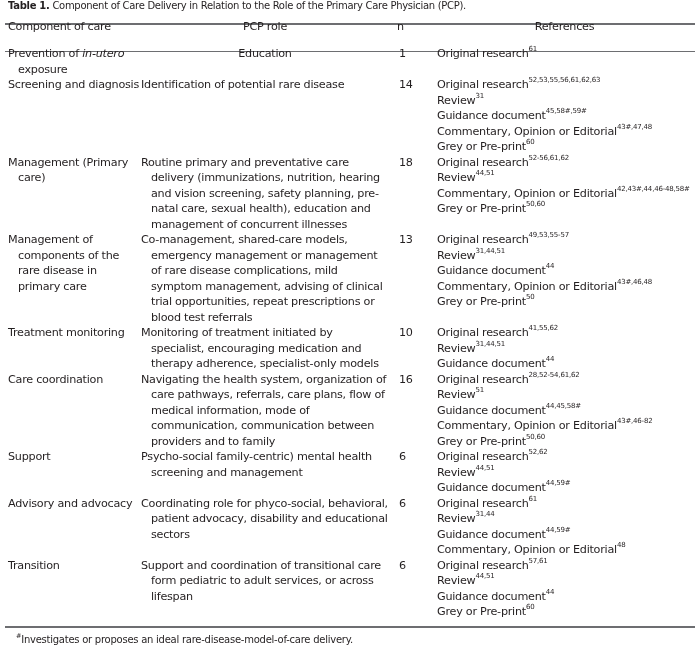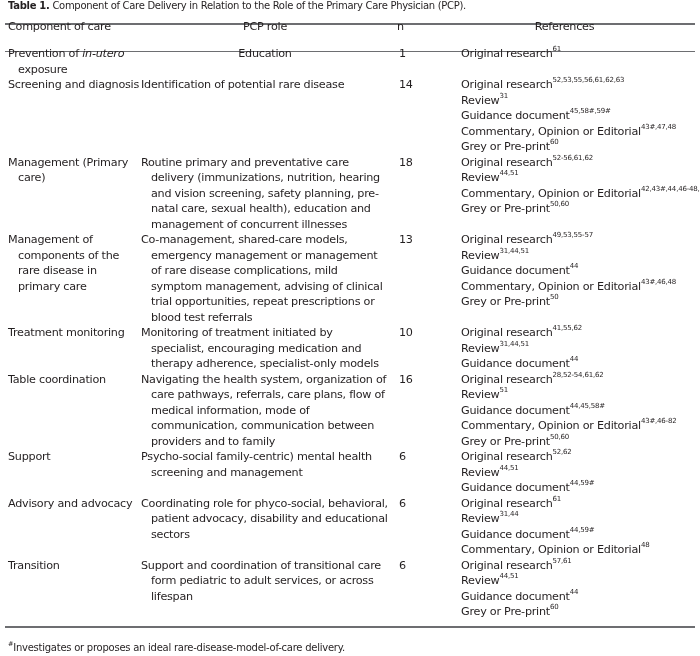"Original research61" .ref-line { margin-left: 24px -> none }
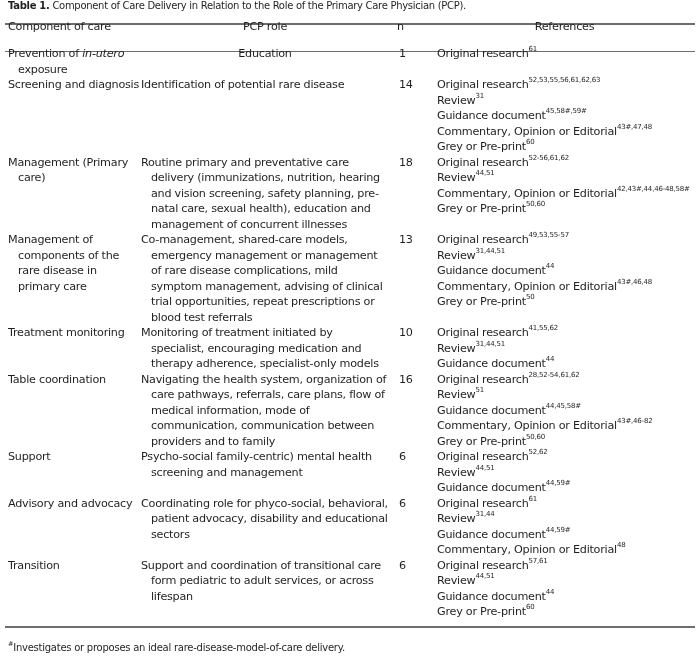"Table coordination" span.wrap { text: Table -> Care }
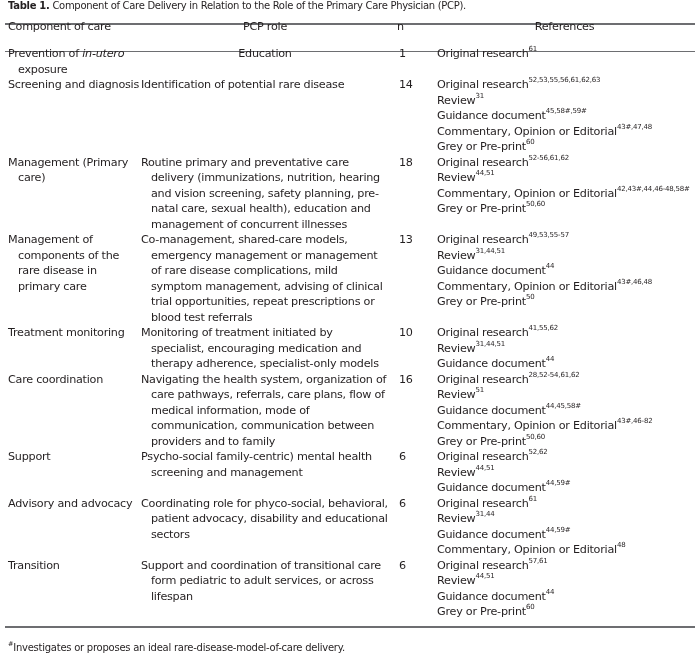"#Investigates or proposes an ideal" .footnote { left: 8px -> 16px; margin-top: 8px -> none }
